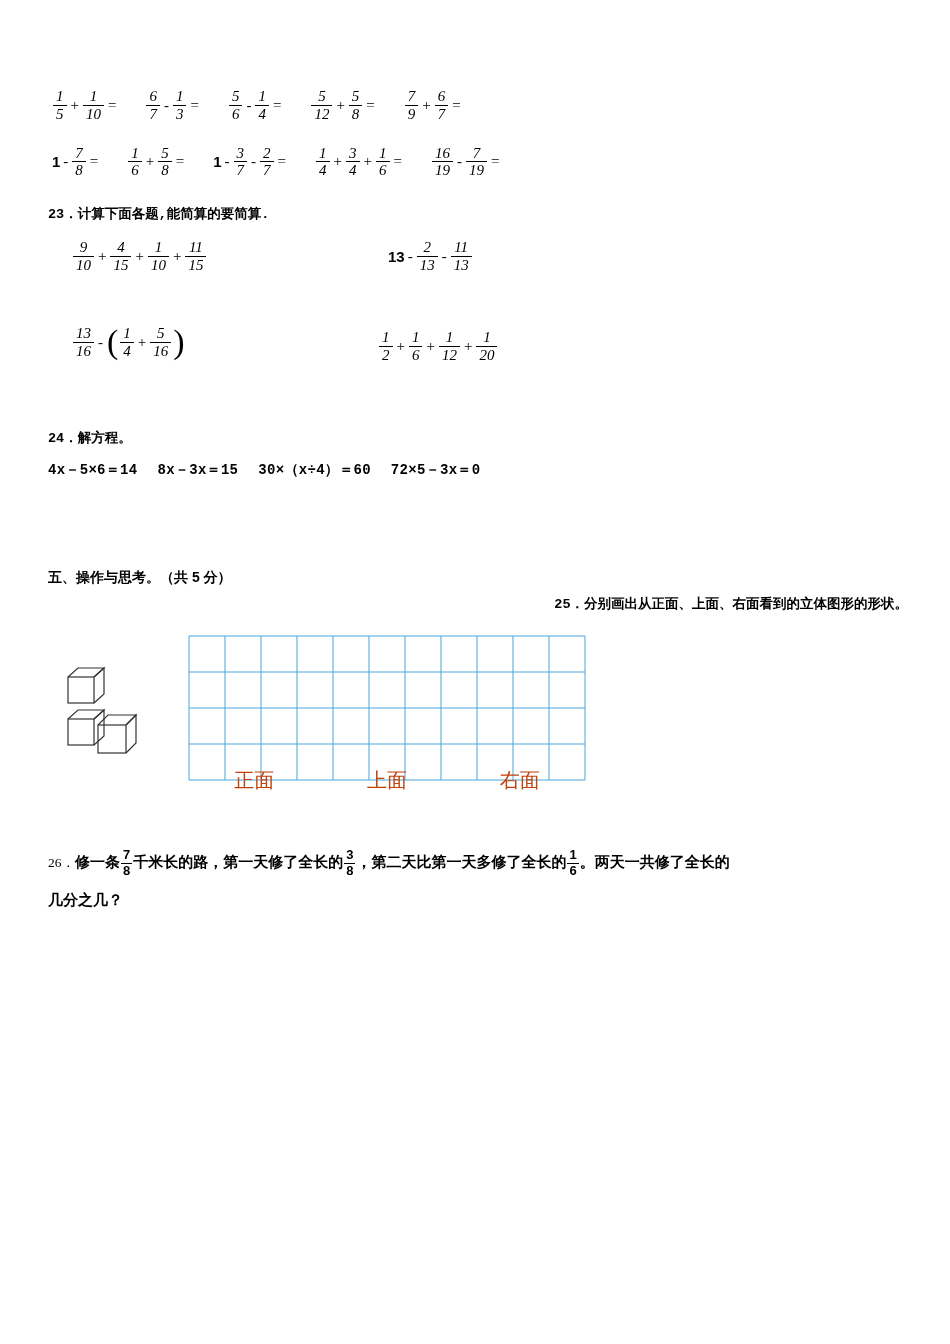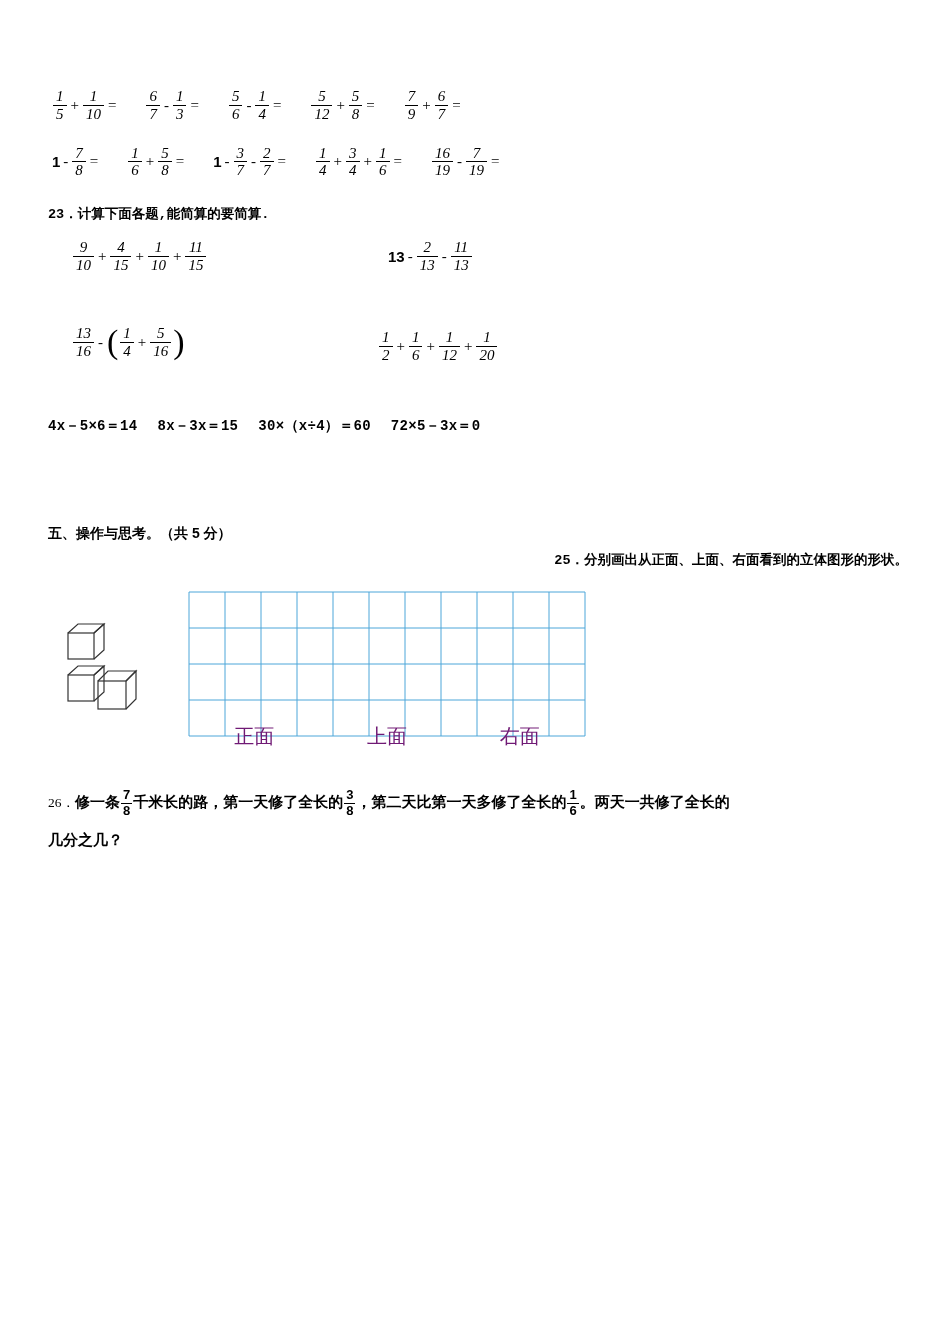"24．解方程。" div.q-head { html: none -> <div> <span>24．</span><span>解方程。</span> </div> }
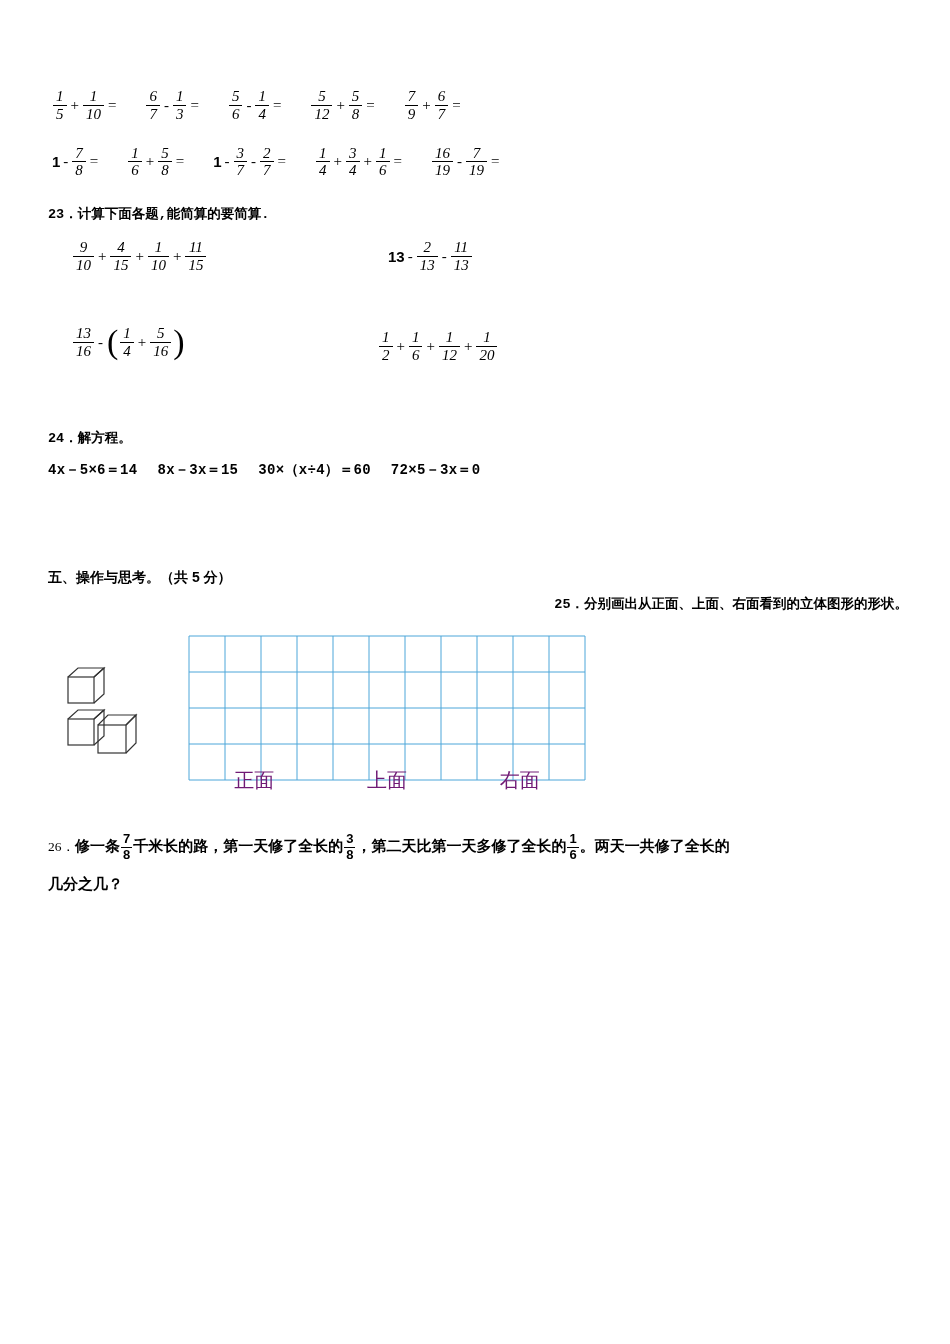"正面" .grid-labels { color: #701a75 -> #c2410c }
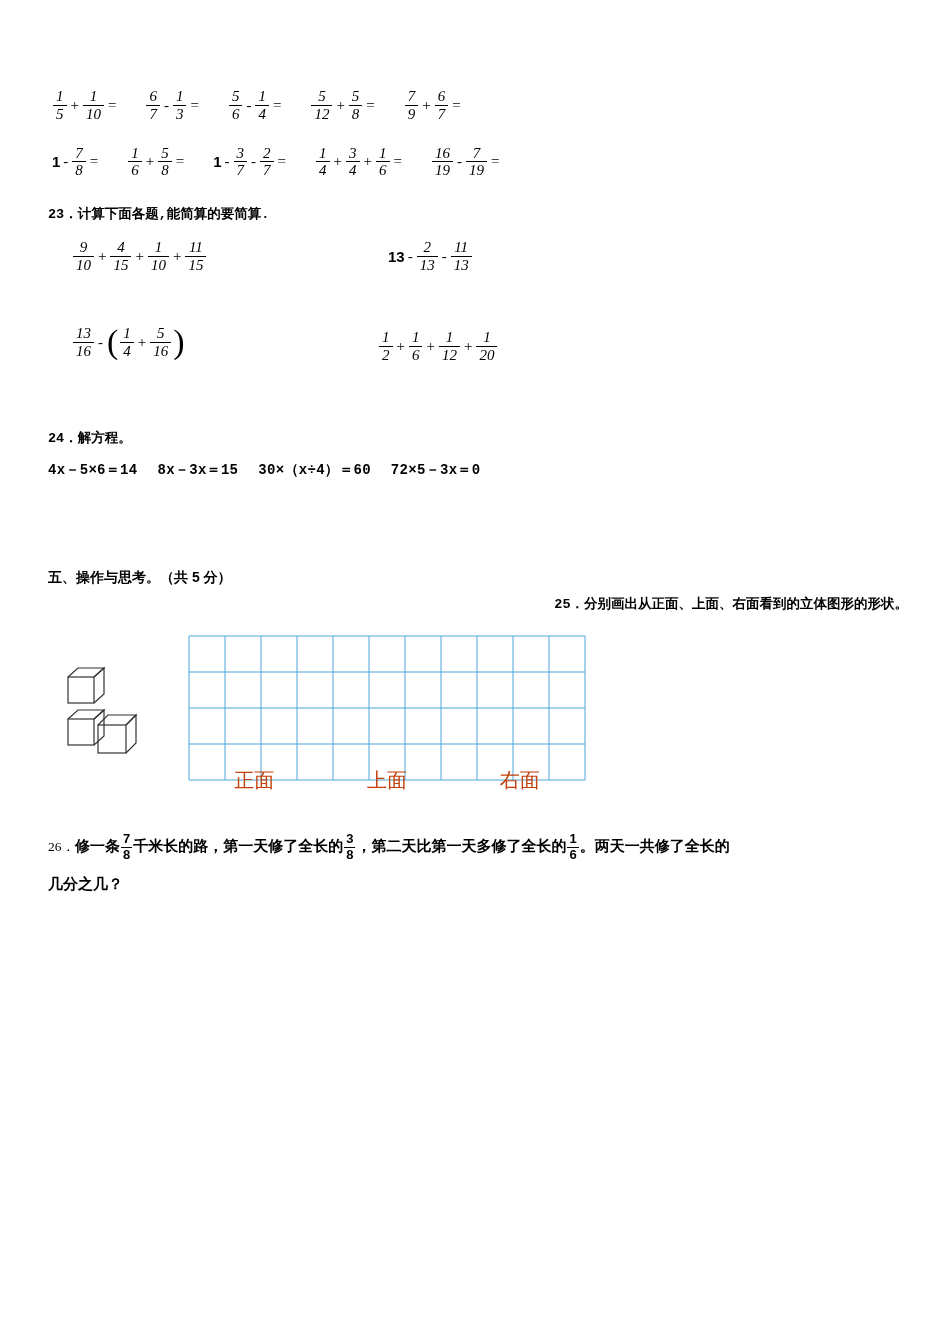"26．修一条" .big-prob { margin-top: 10px -> 26px }
